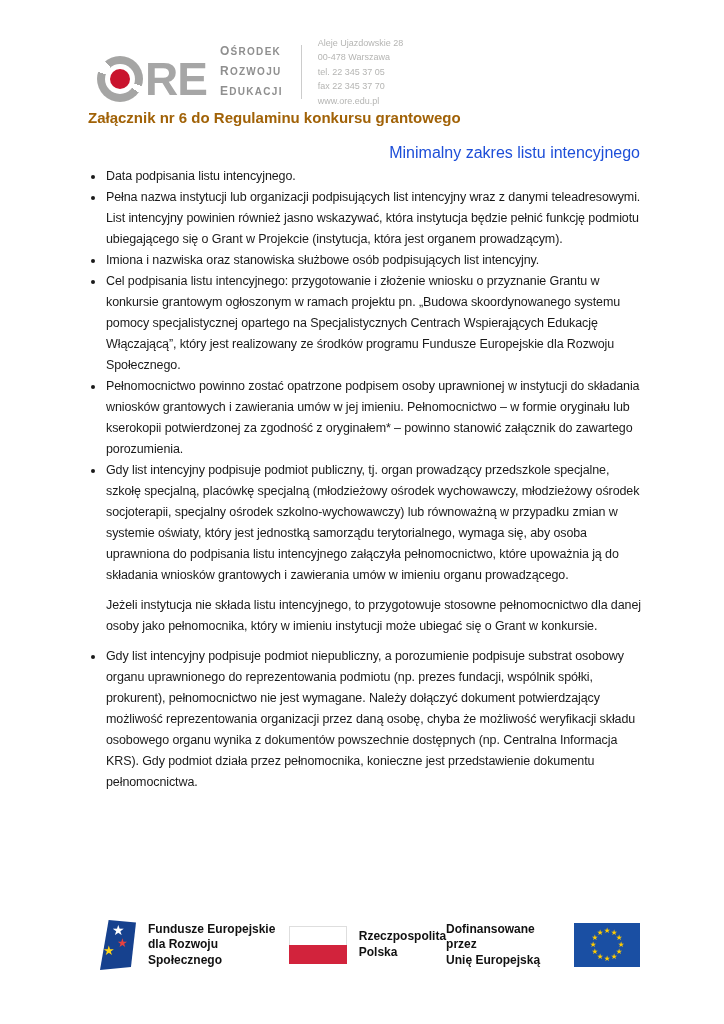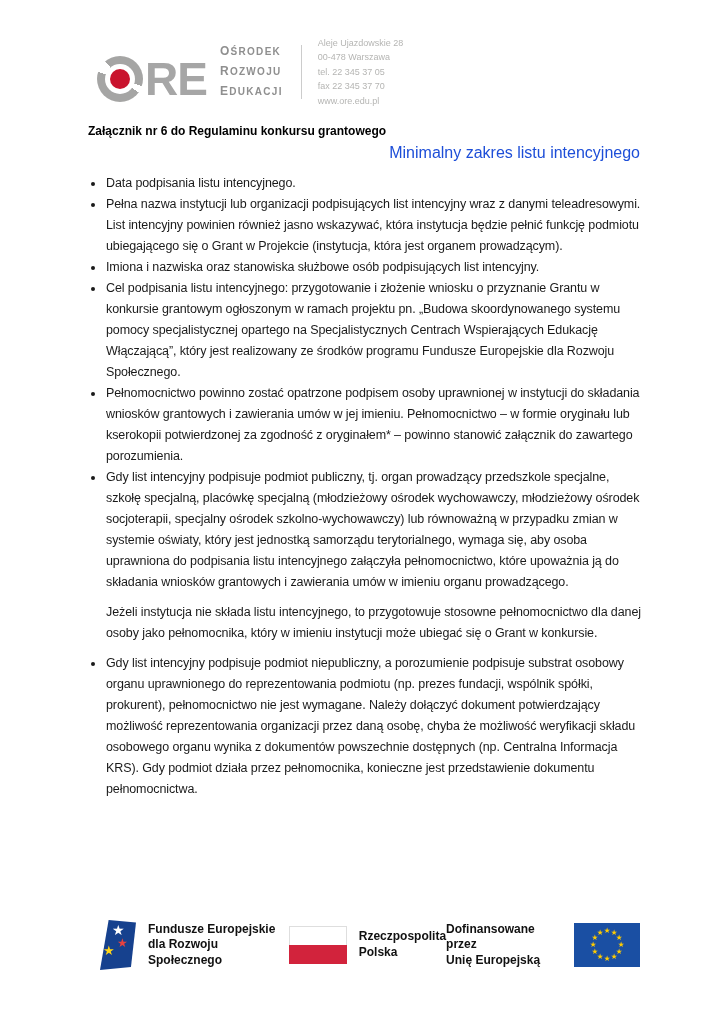"Załącznik nr 6 do Regulaminu" .attachment-title { color: #000000 -> #a16207; font-size: 12px -> 15px; top: 124px -> 109px }
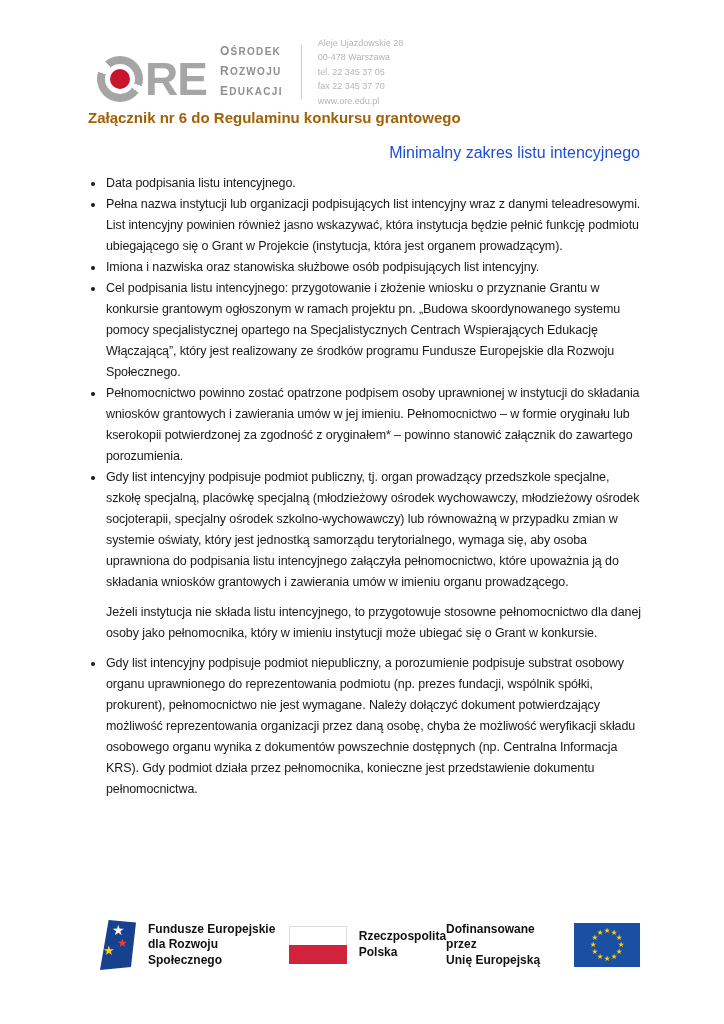"Data podpisania listu intencyjnego." .content { top: 173px -> 166px }
